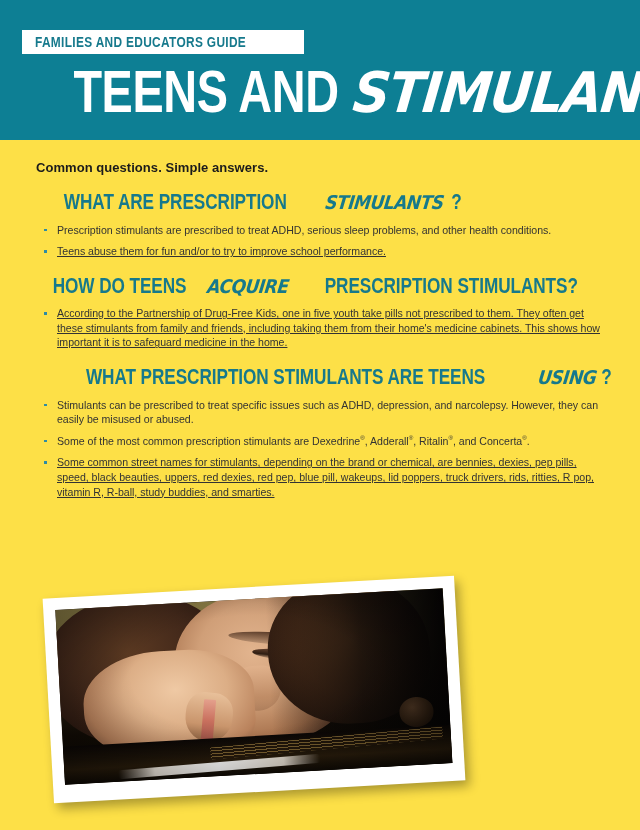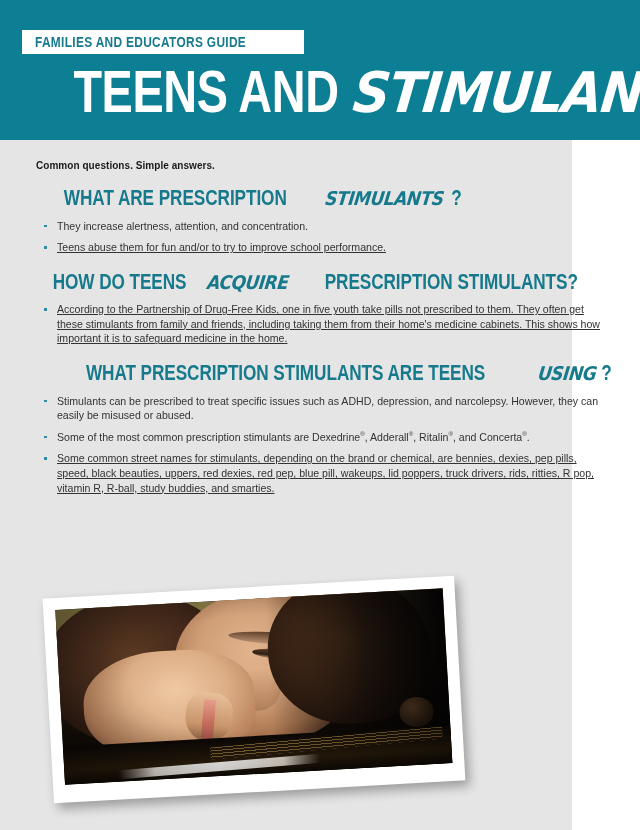"FAMILIES AND EDUCATORS GUIDE" .page { background: #e5e5e5 -> #fde047; width: 572px -> 640px }
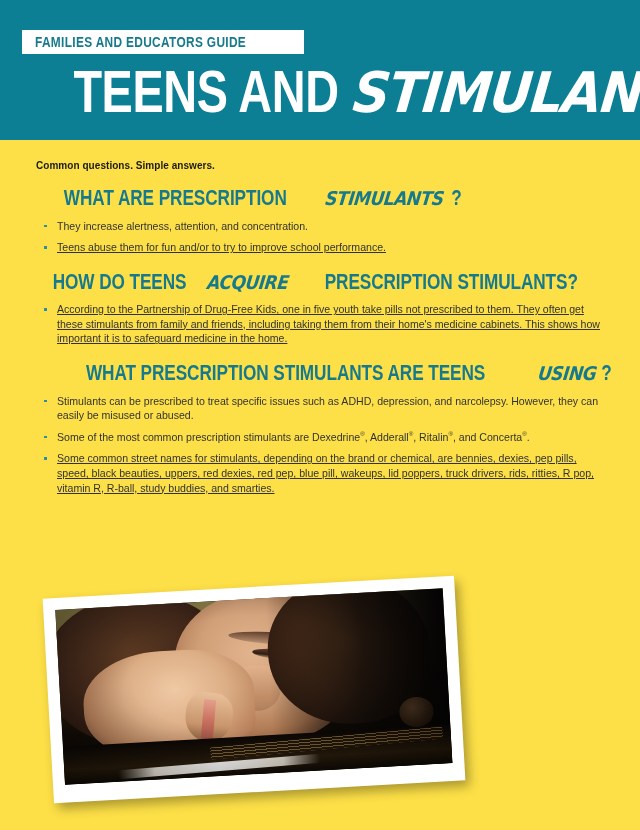"Common questions. Simple answers." .tagline { font-size: 10px -> 13px }
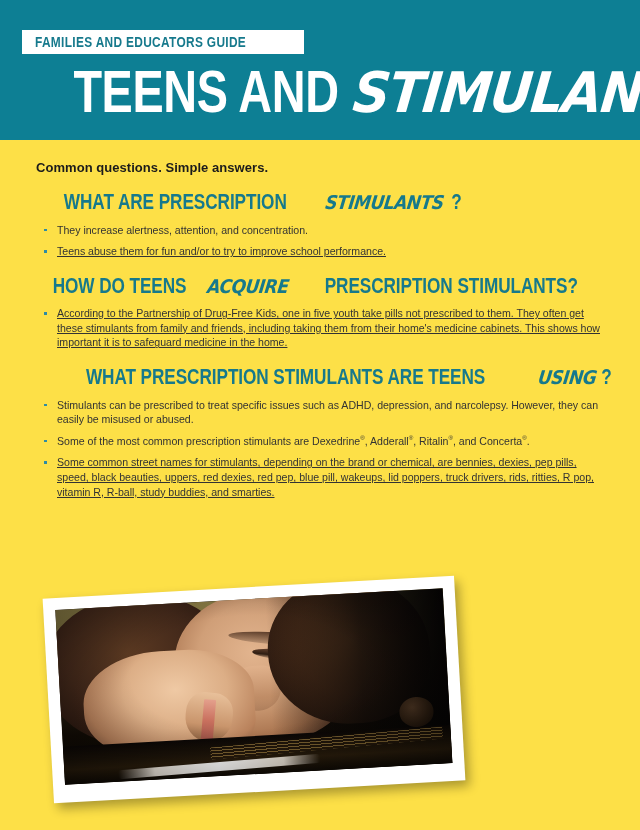"Prescription stimulants are prescribed" li { html: none -> <li>Prescription stimulants are prescribed to treat ADHD, serious sleep problems, and other health conditions.</li> }
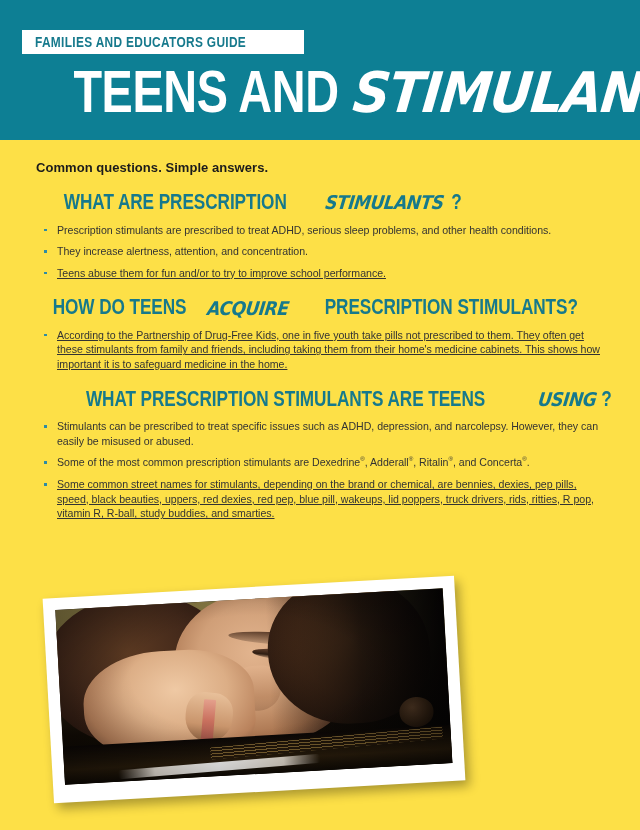"They increase alertness, attention, and" li { html: <li>They increase alertness, attention, and concentration.</li> -> none }
